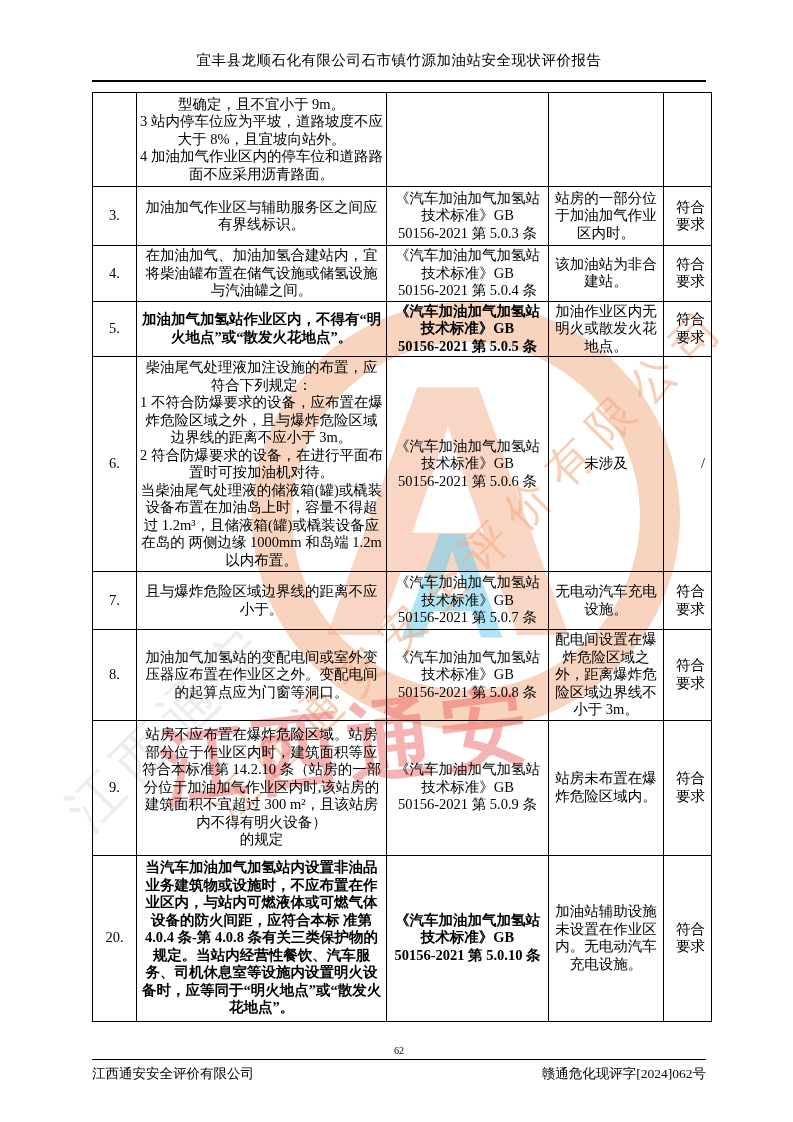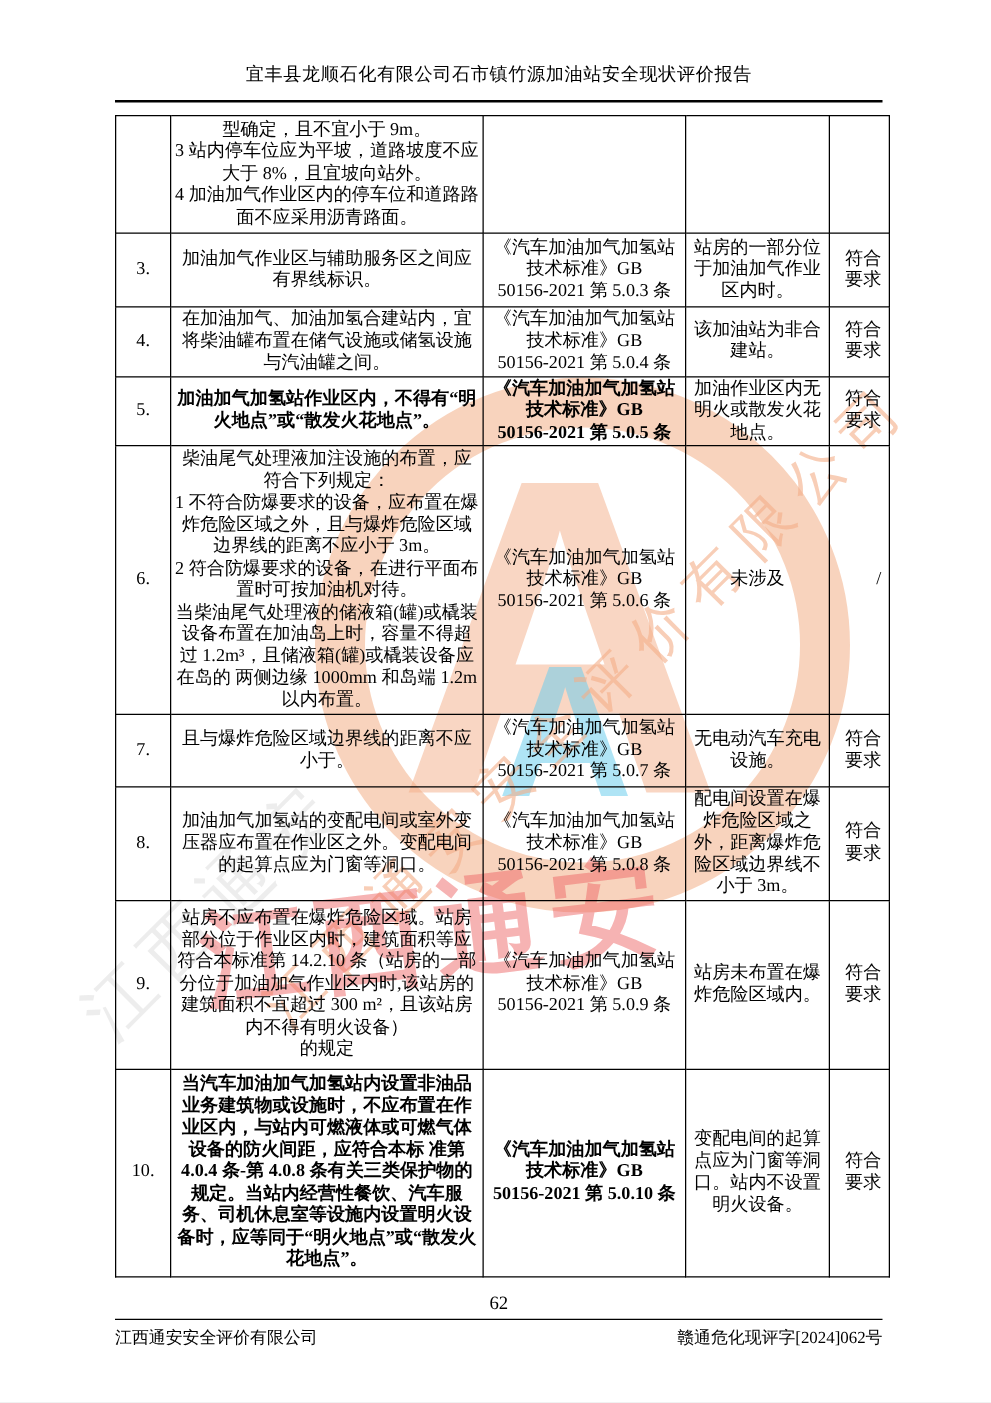"变配电间的起算点应为门窗等洞口。站内不设置明火设备。" td.col-find { text: 变配电间的起算点应为门窗等洞口。站内不设置明火设备 -> 加油站辅助设施未设置在作业区内。无电动汽车充电设施 }
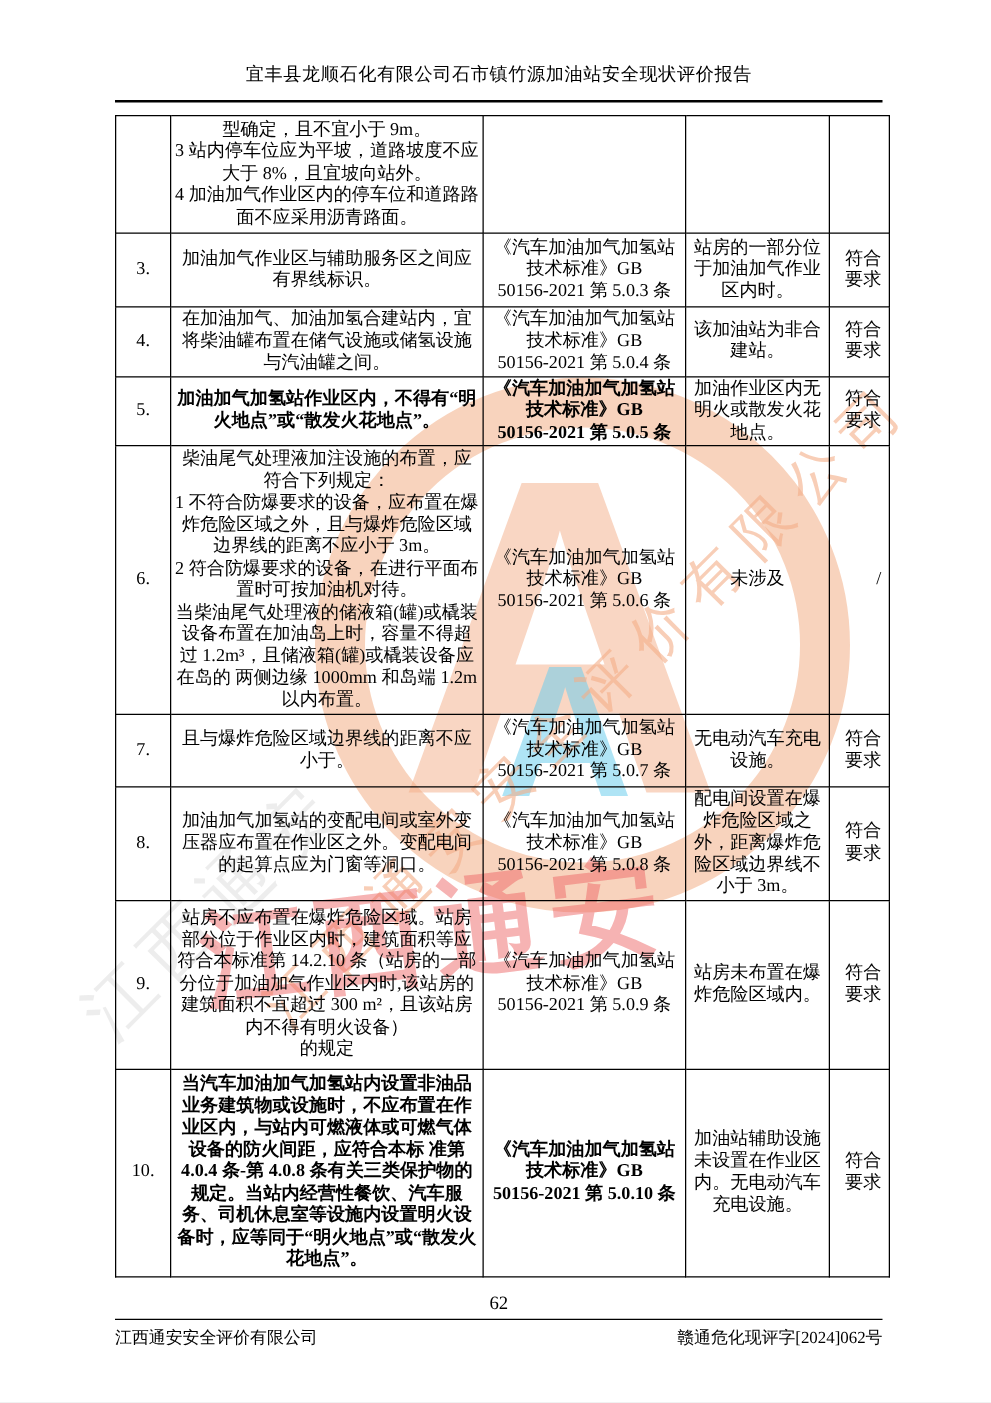"10." td.col-no { text: 10 -> 20 }
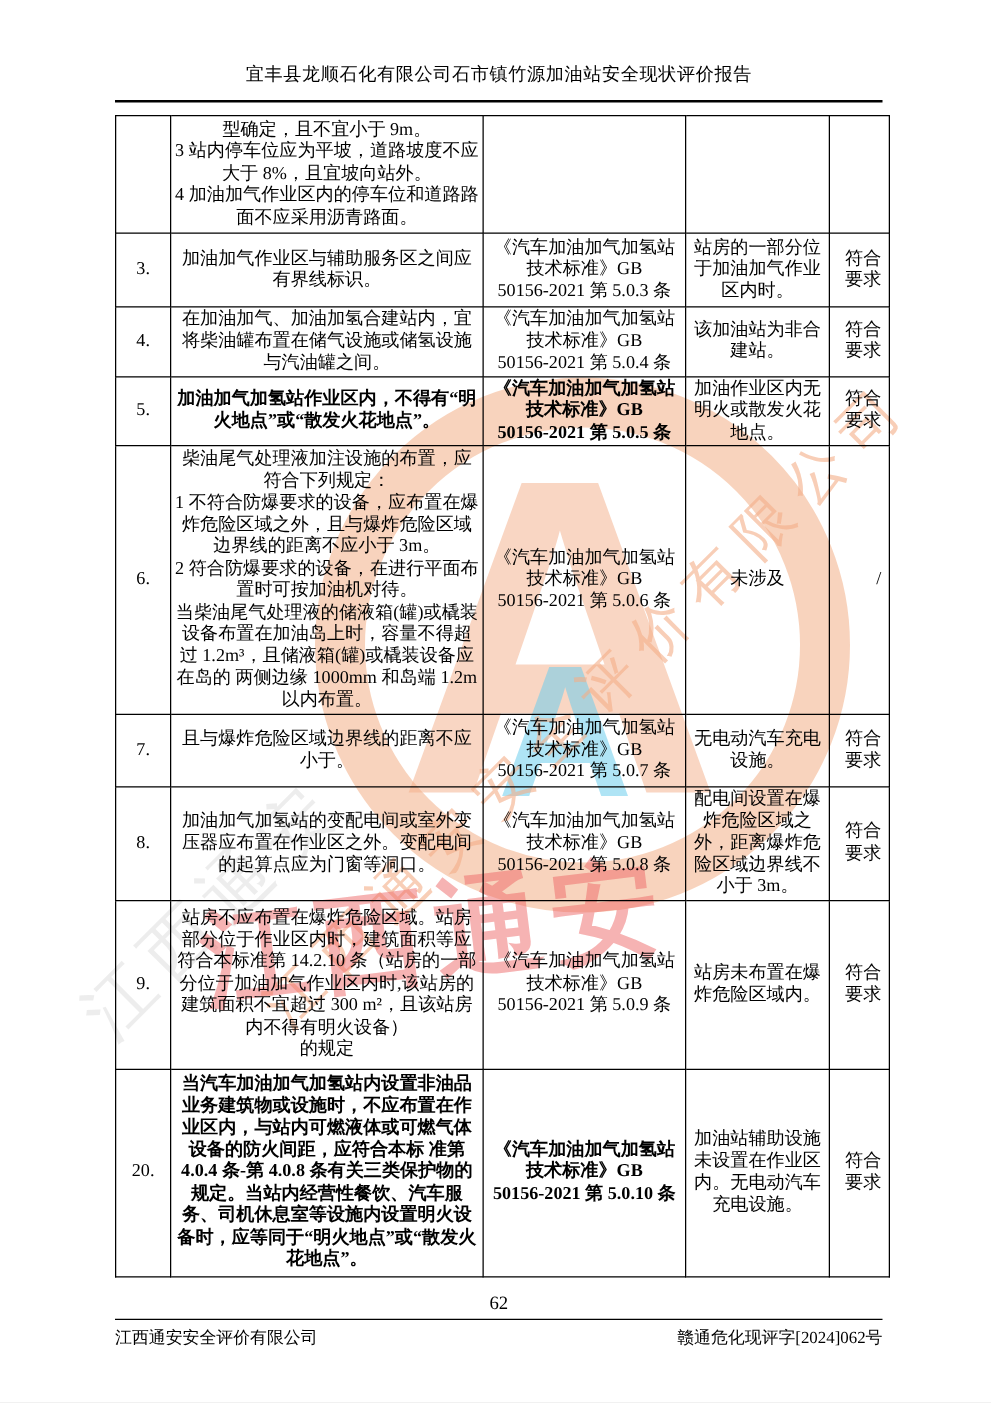"62" .page-number { font-size: 15px -> 10px; margin-top: 13px -> 23px }
